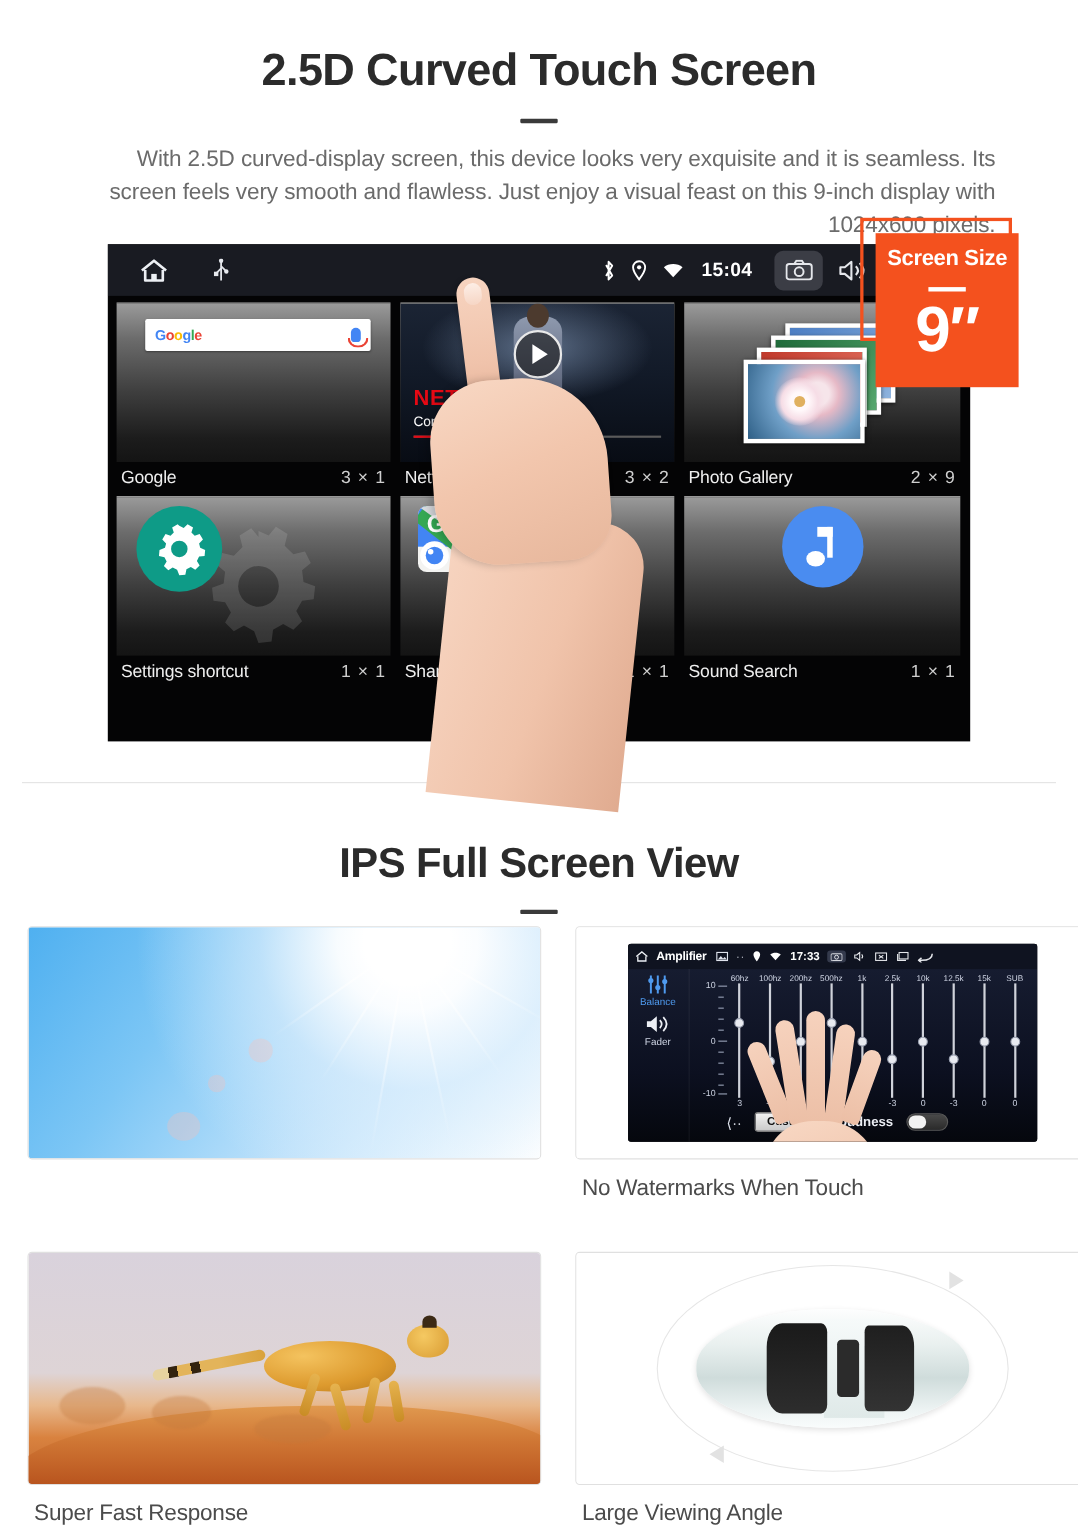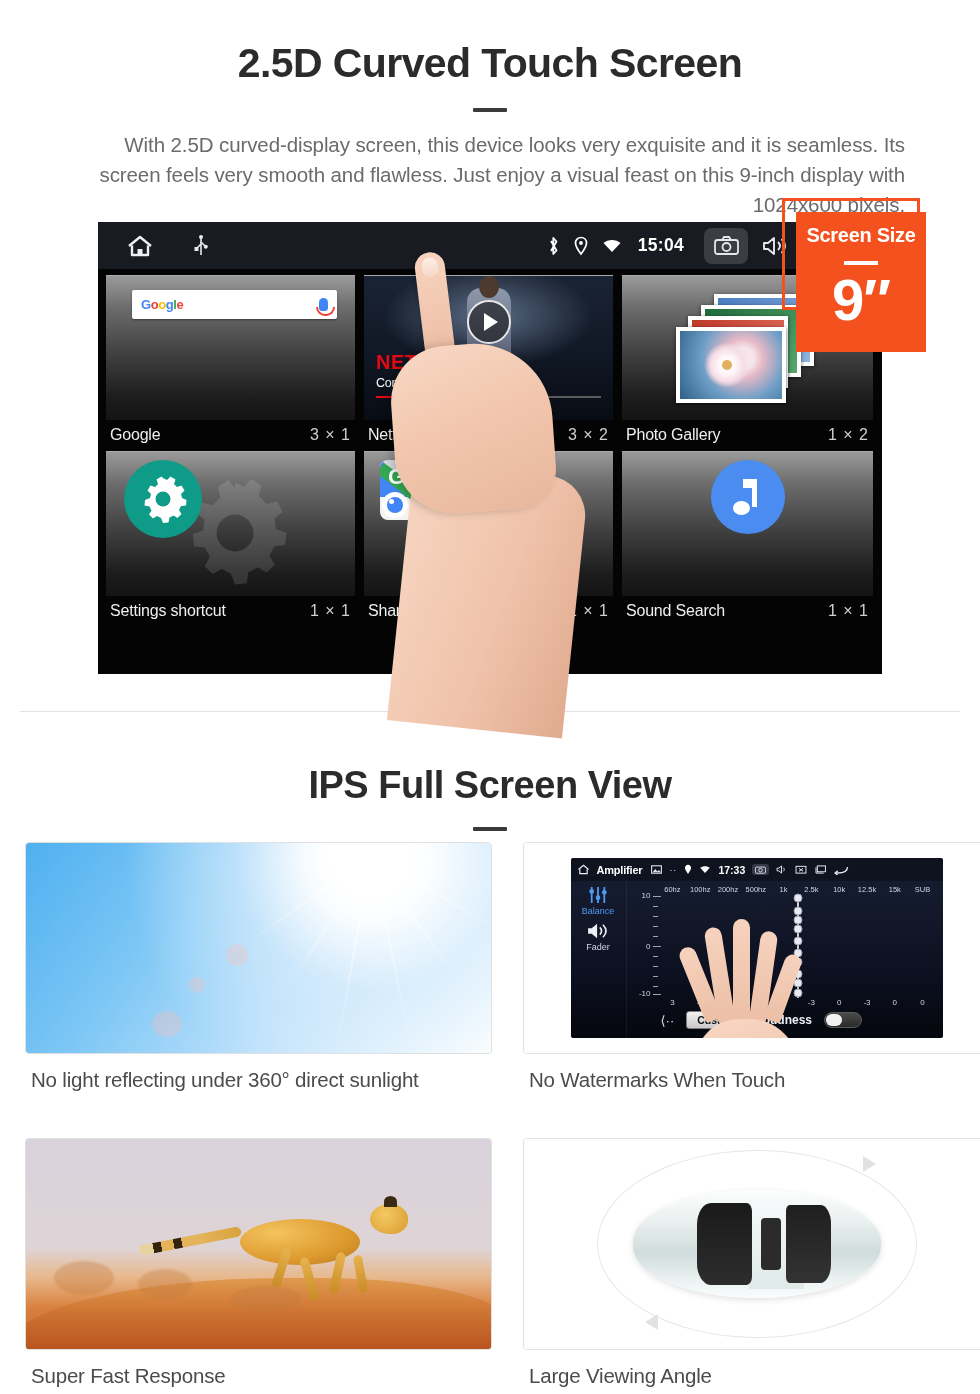"1 × 2" span.sz { text: 1 × 2 -> 2 × 9 }
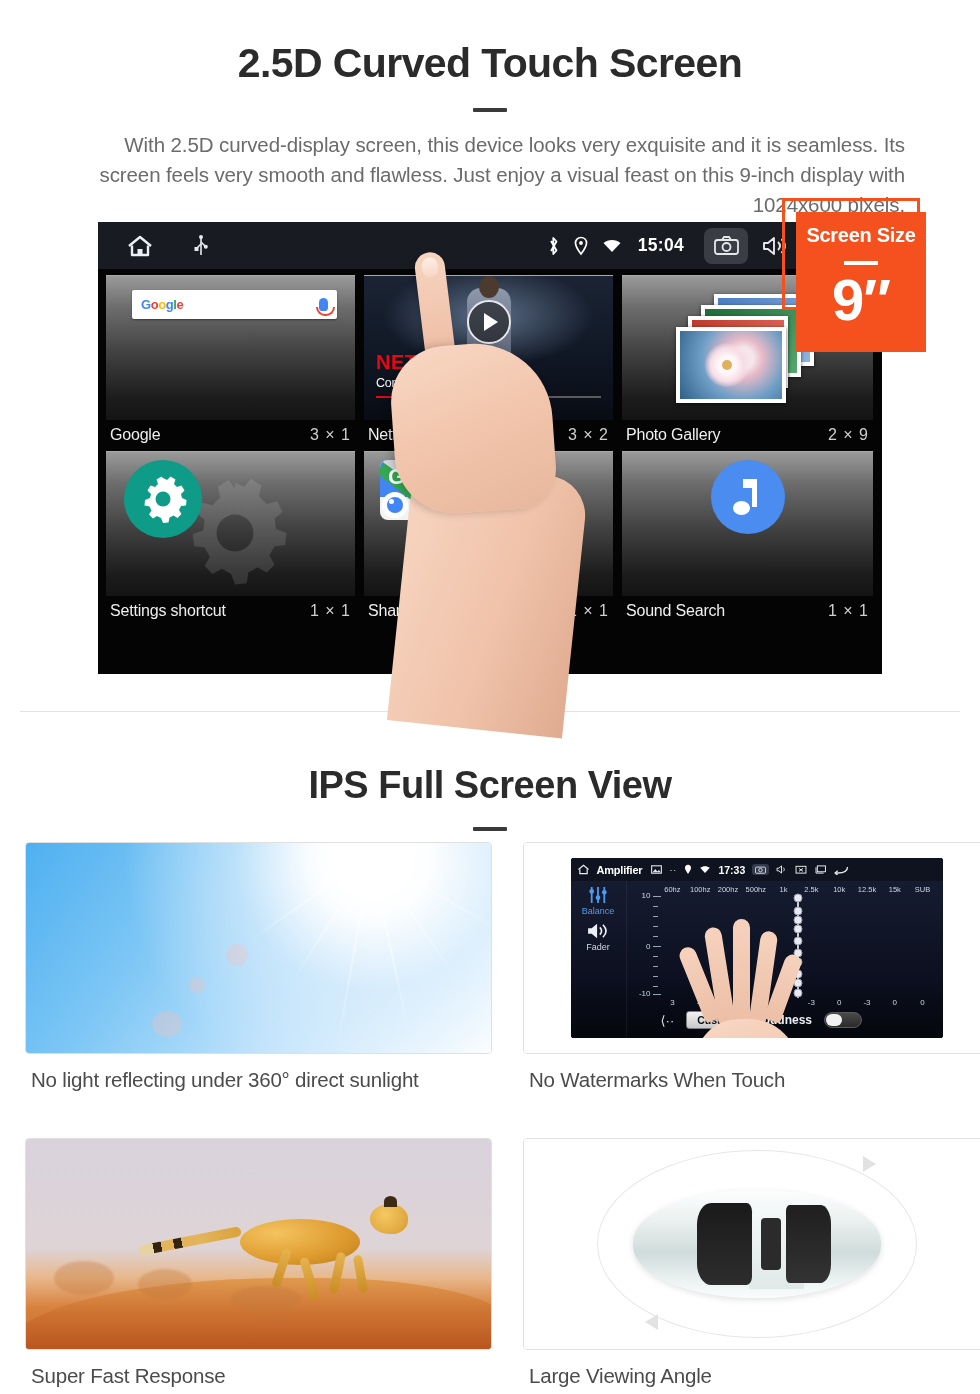"10" .eq-area { flex-direction: column -> none }
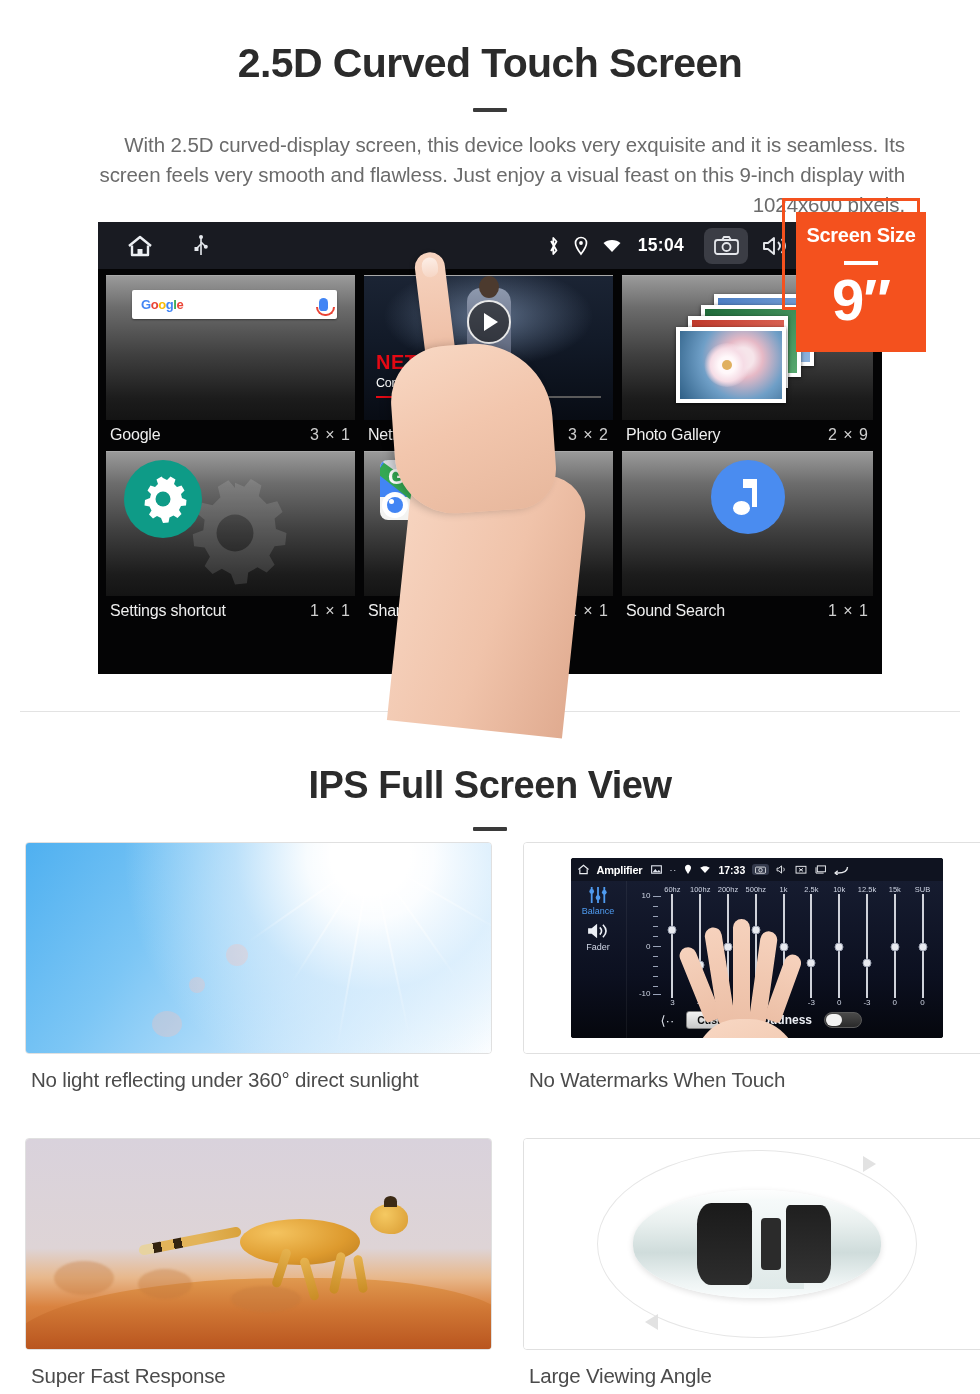"No light reflecting under 360°" div.card-cap { html: <div>No light reflecting under 360° direct sunlight</div> -> none }
